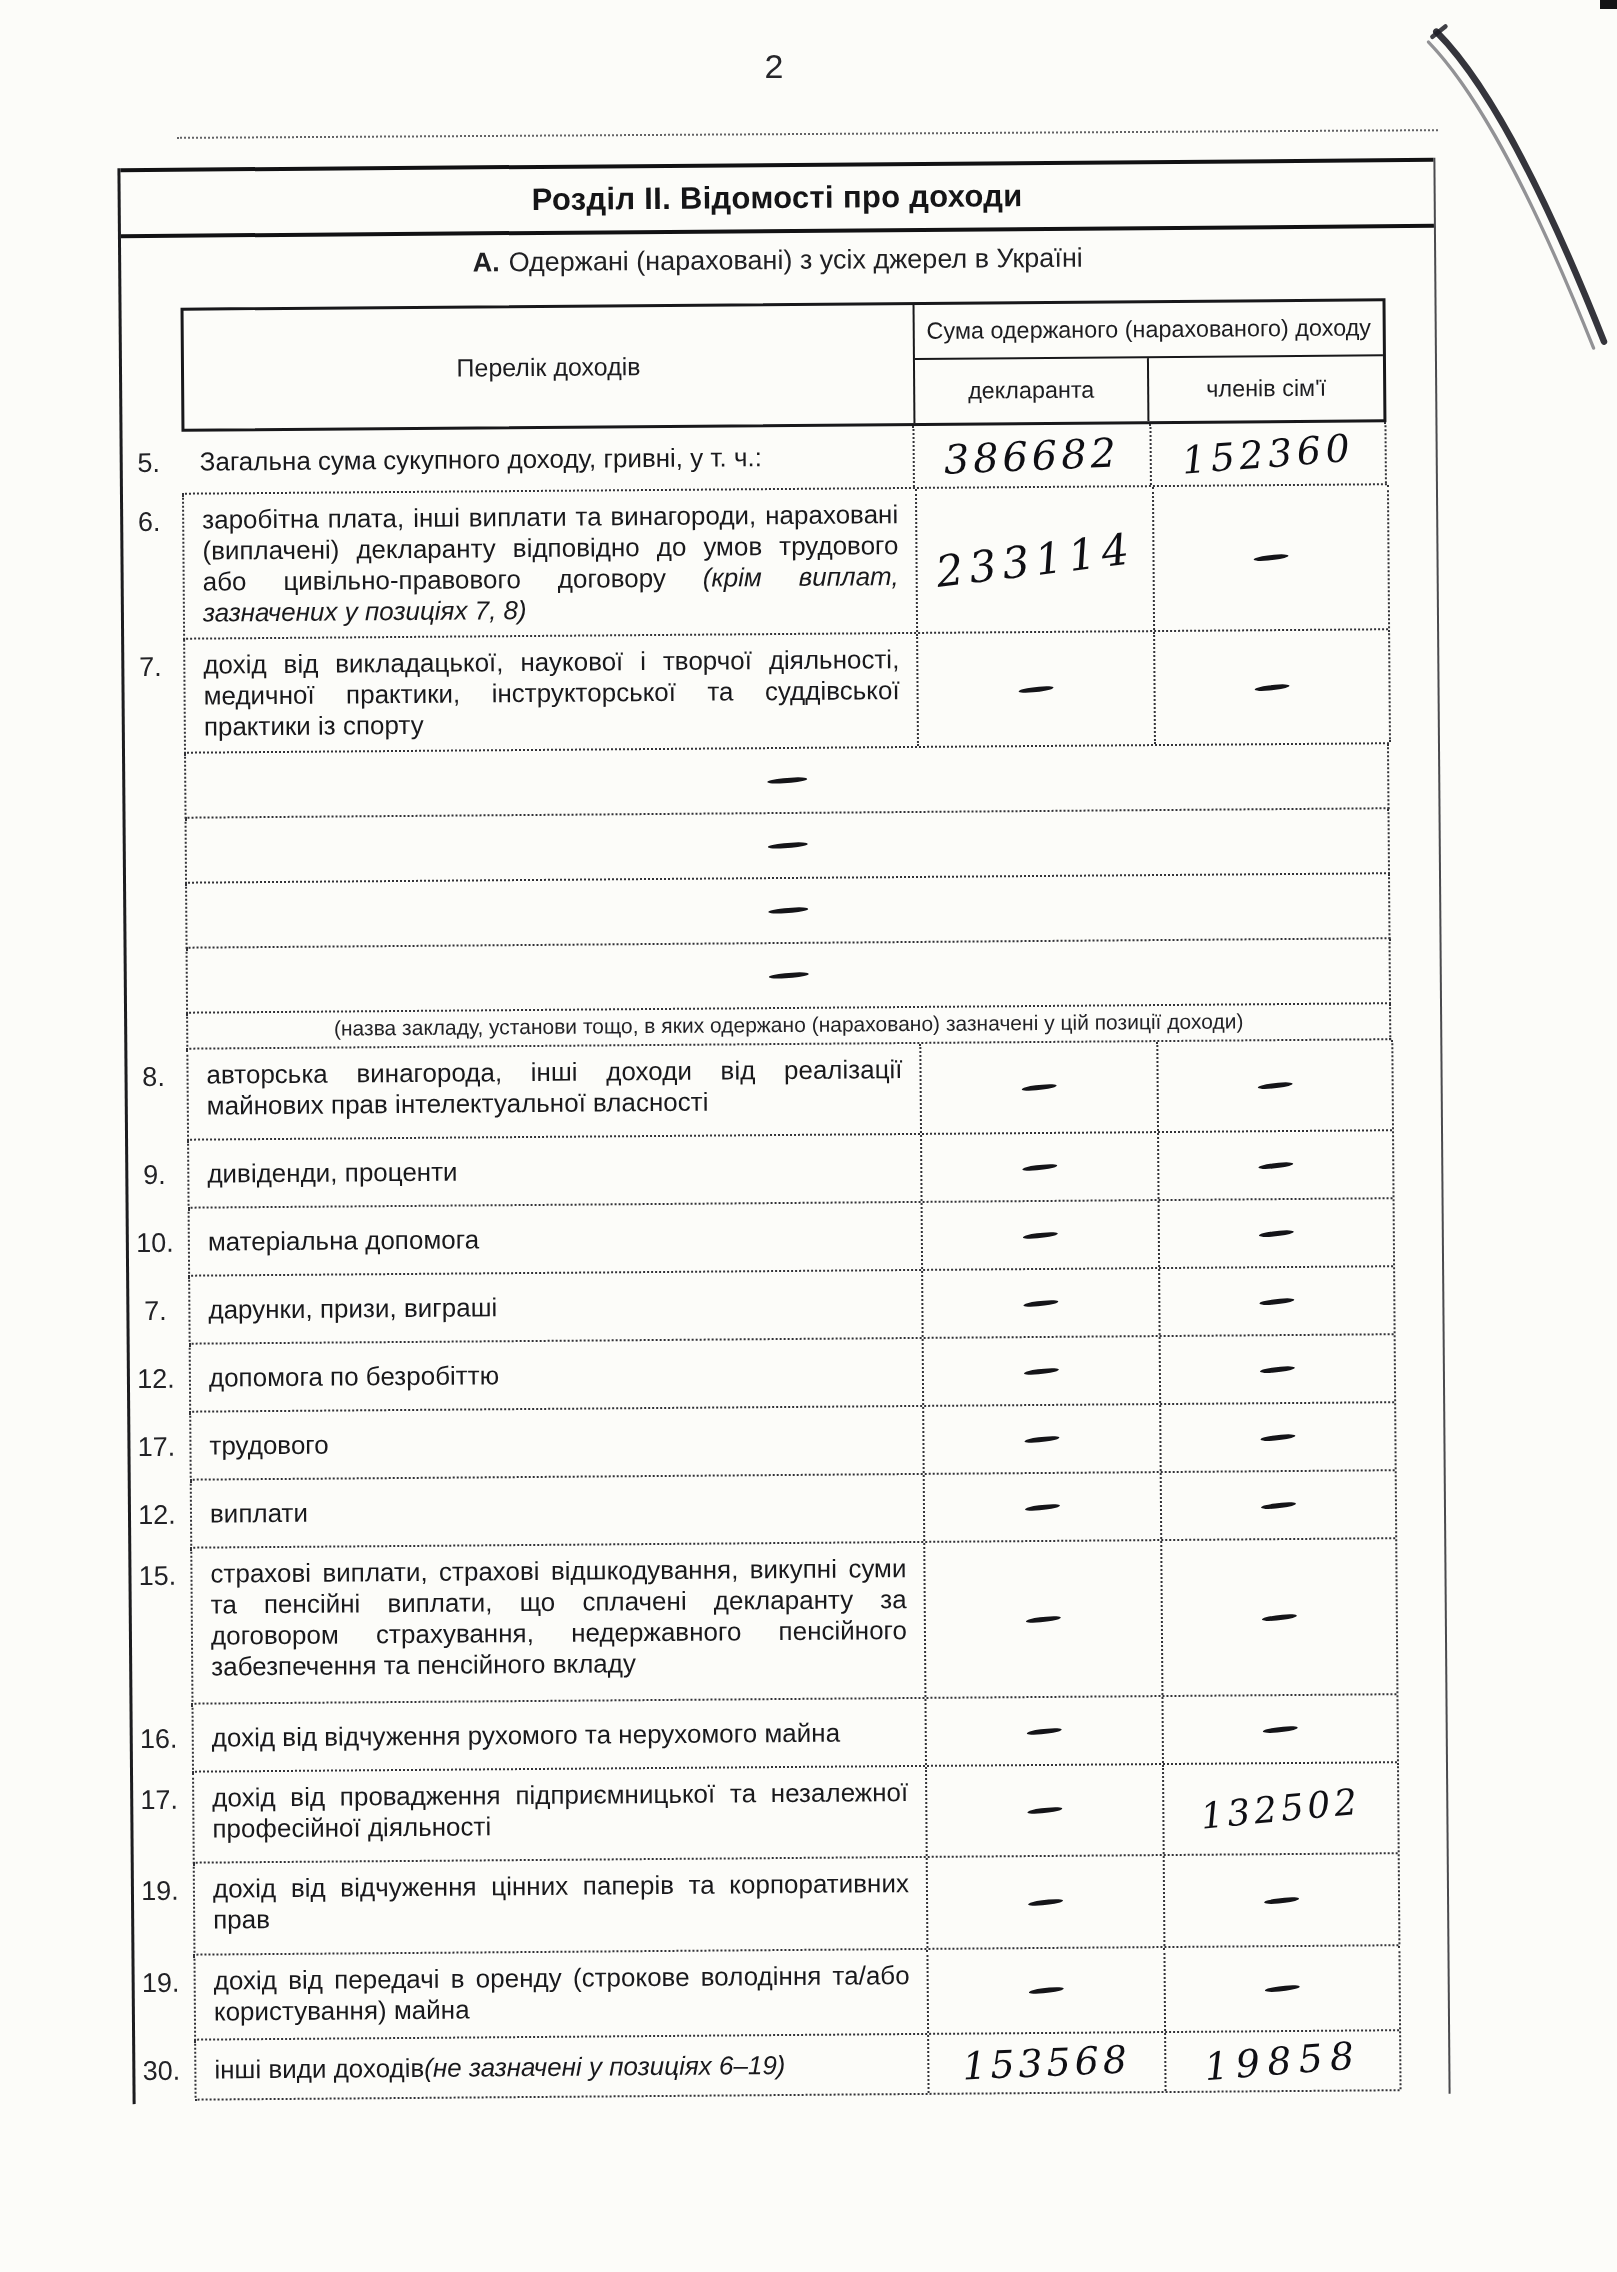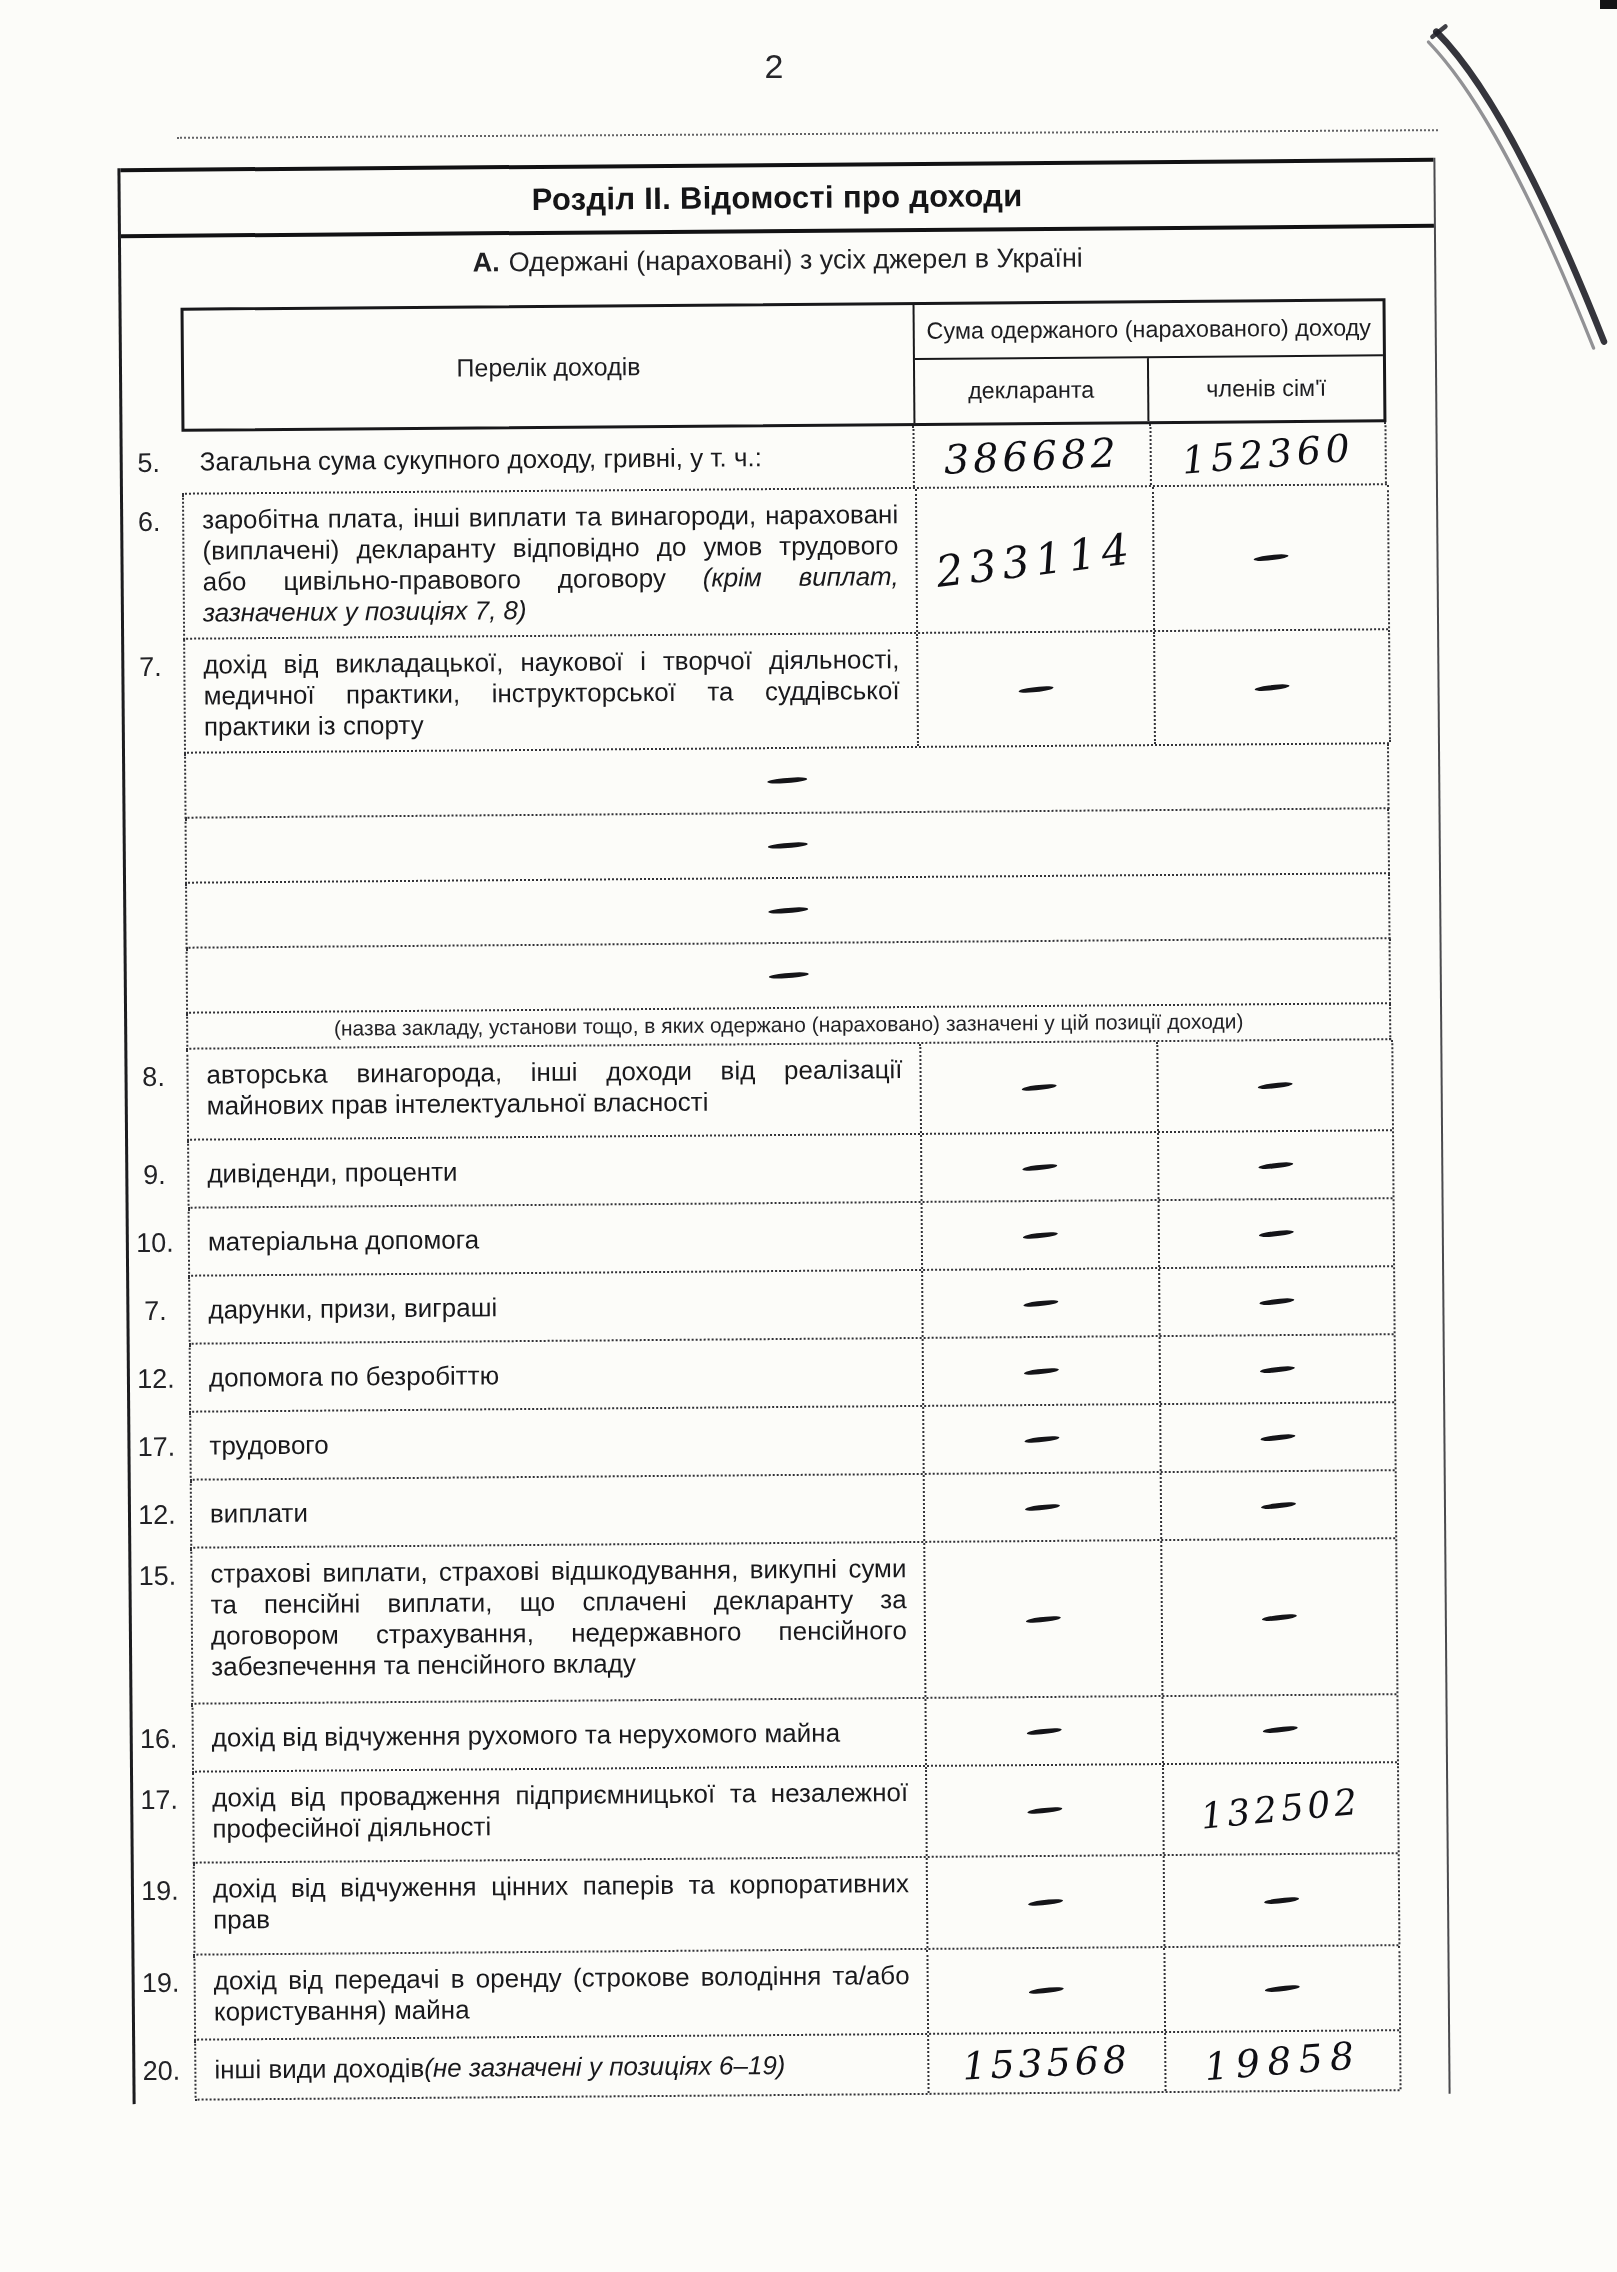"20." div.row-num { text: 20 -> 30 }
